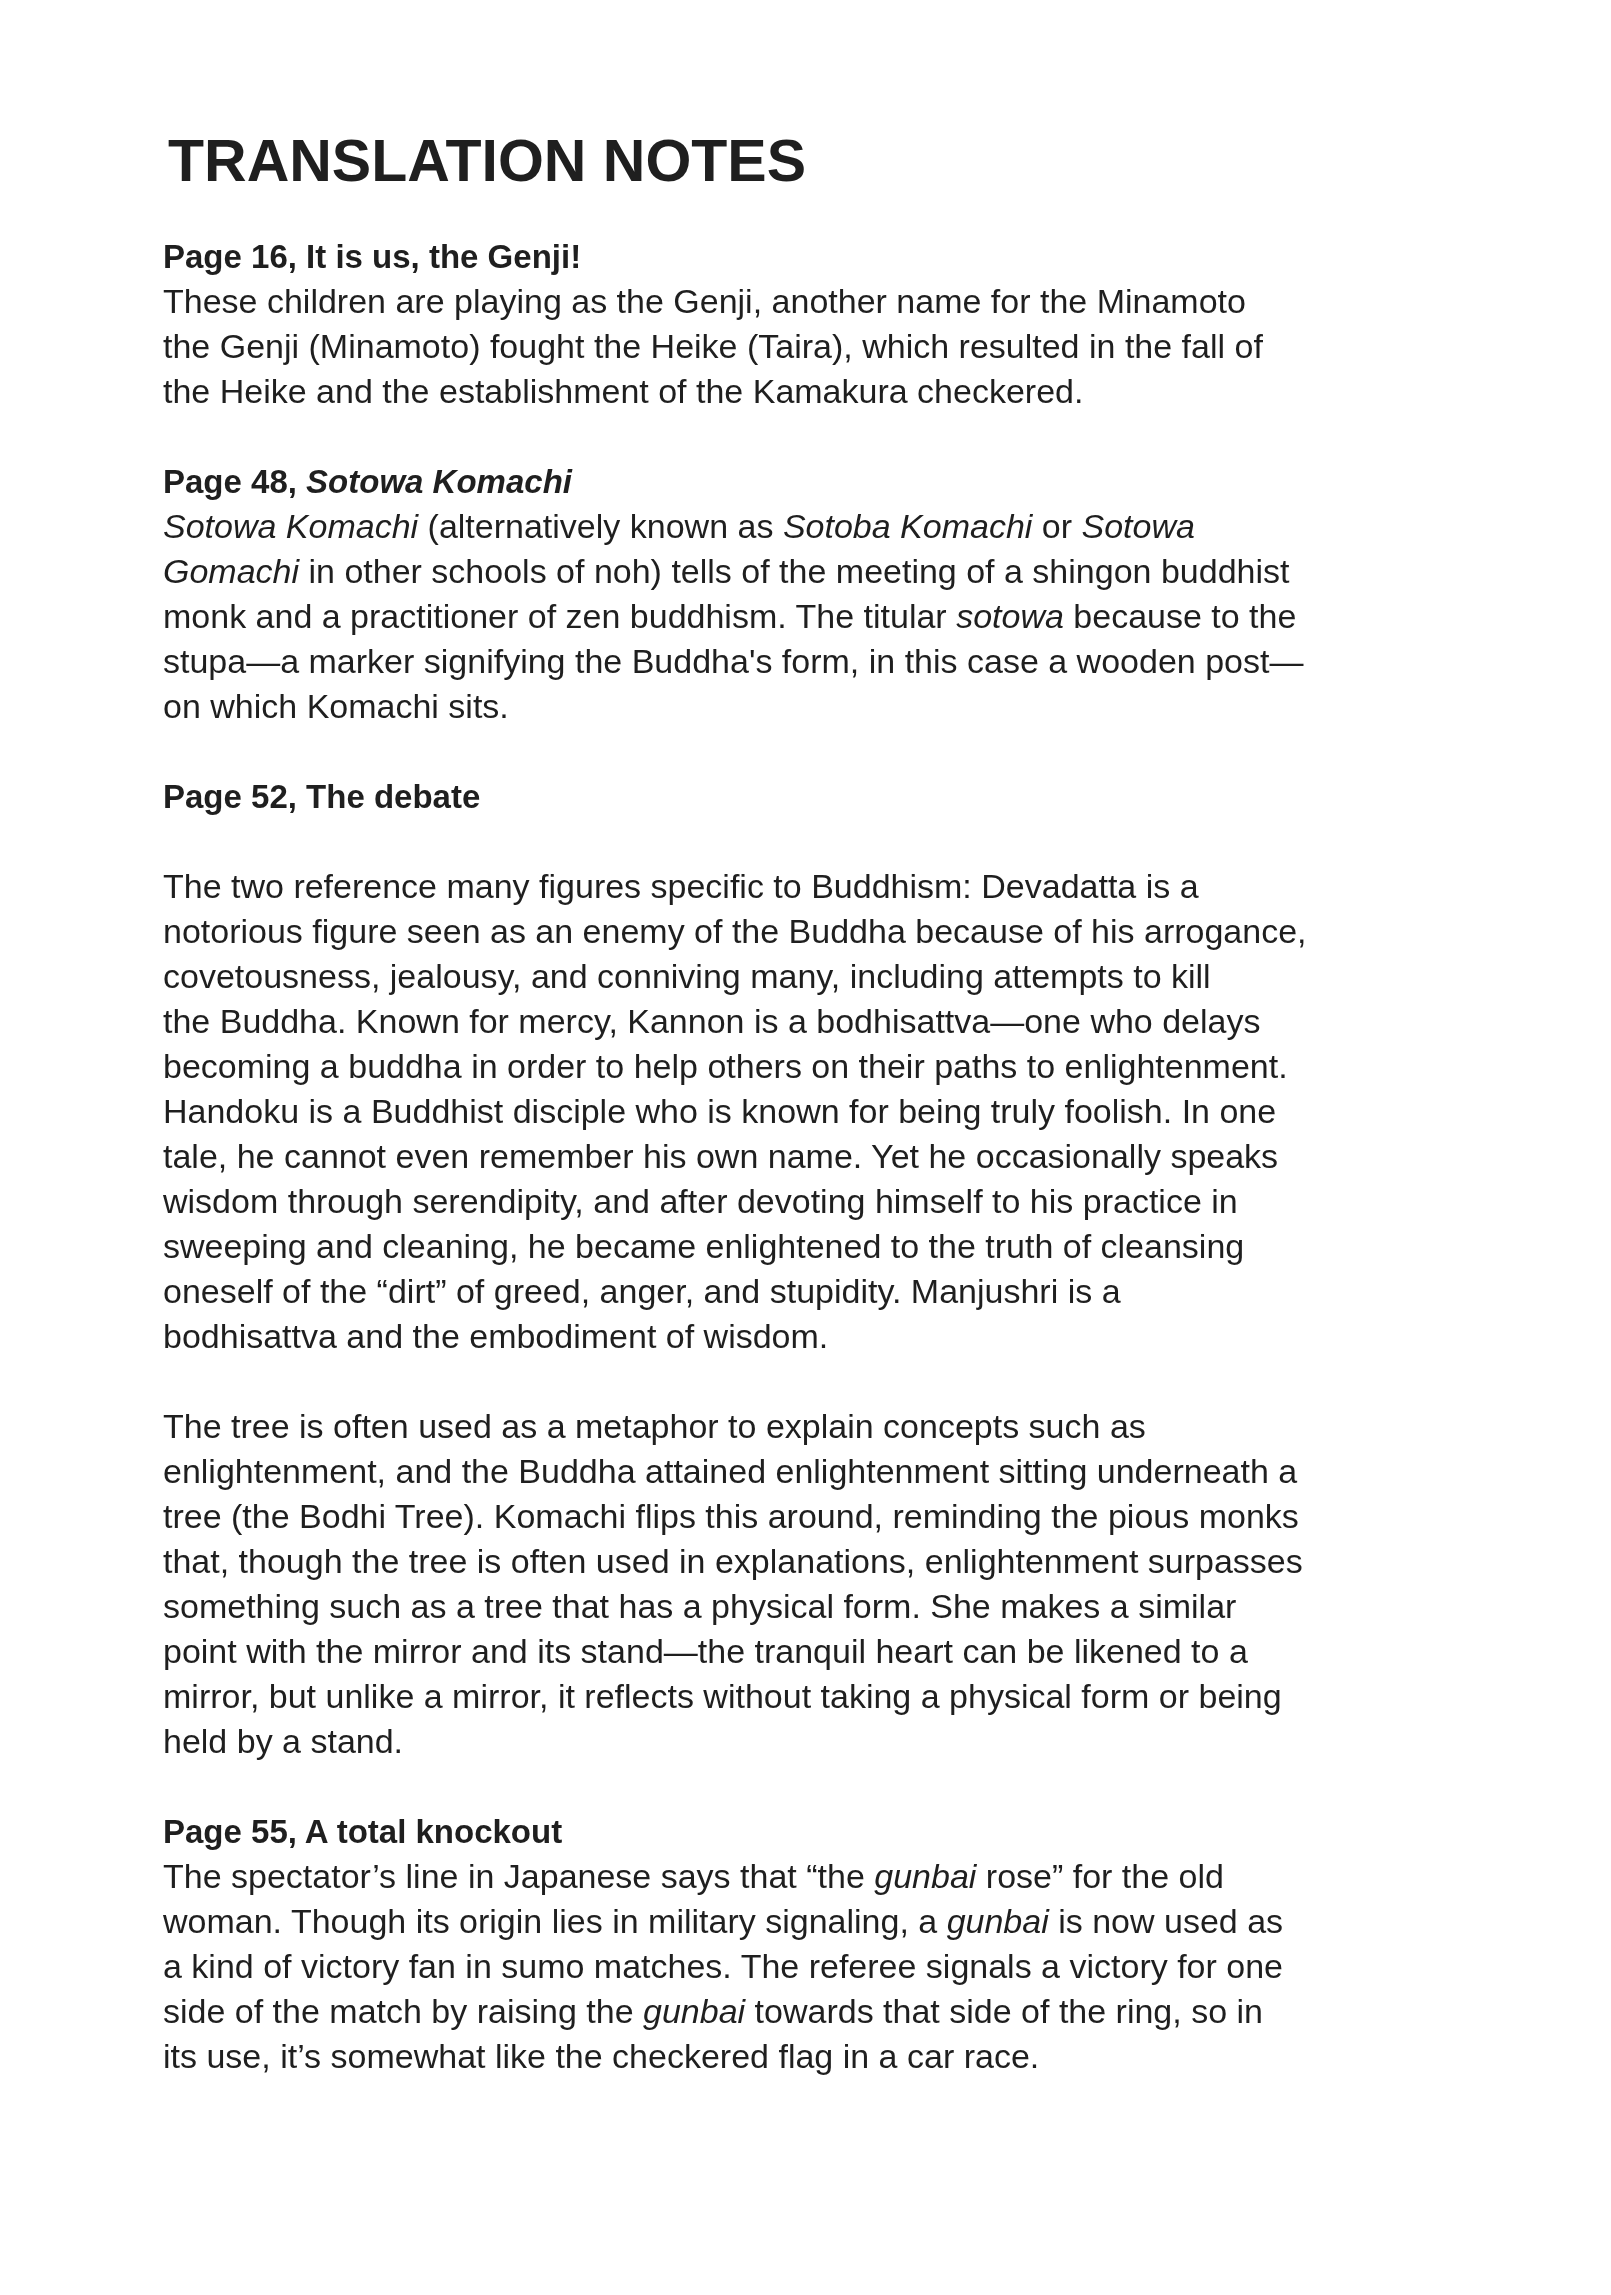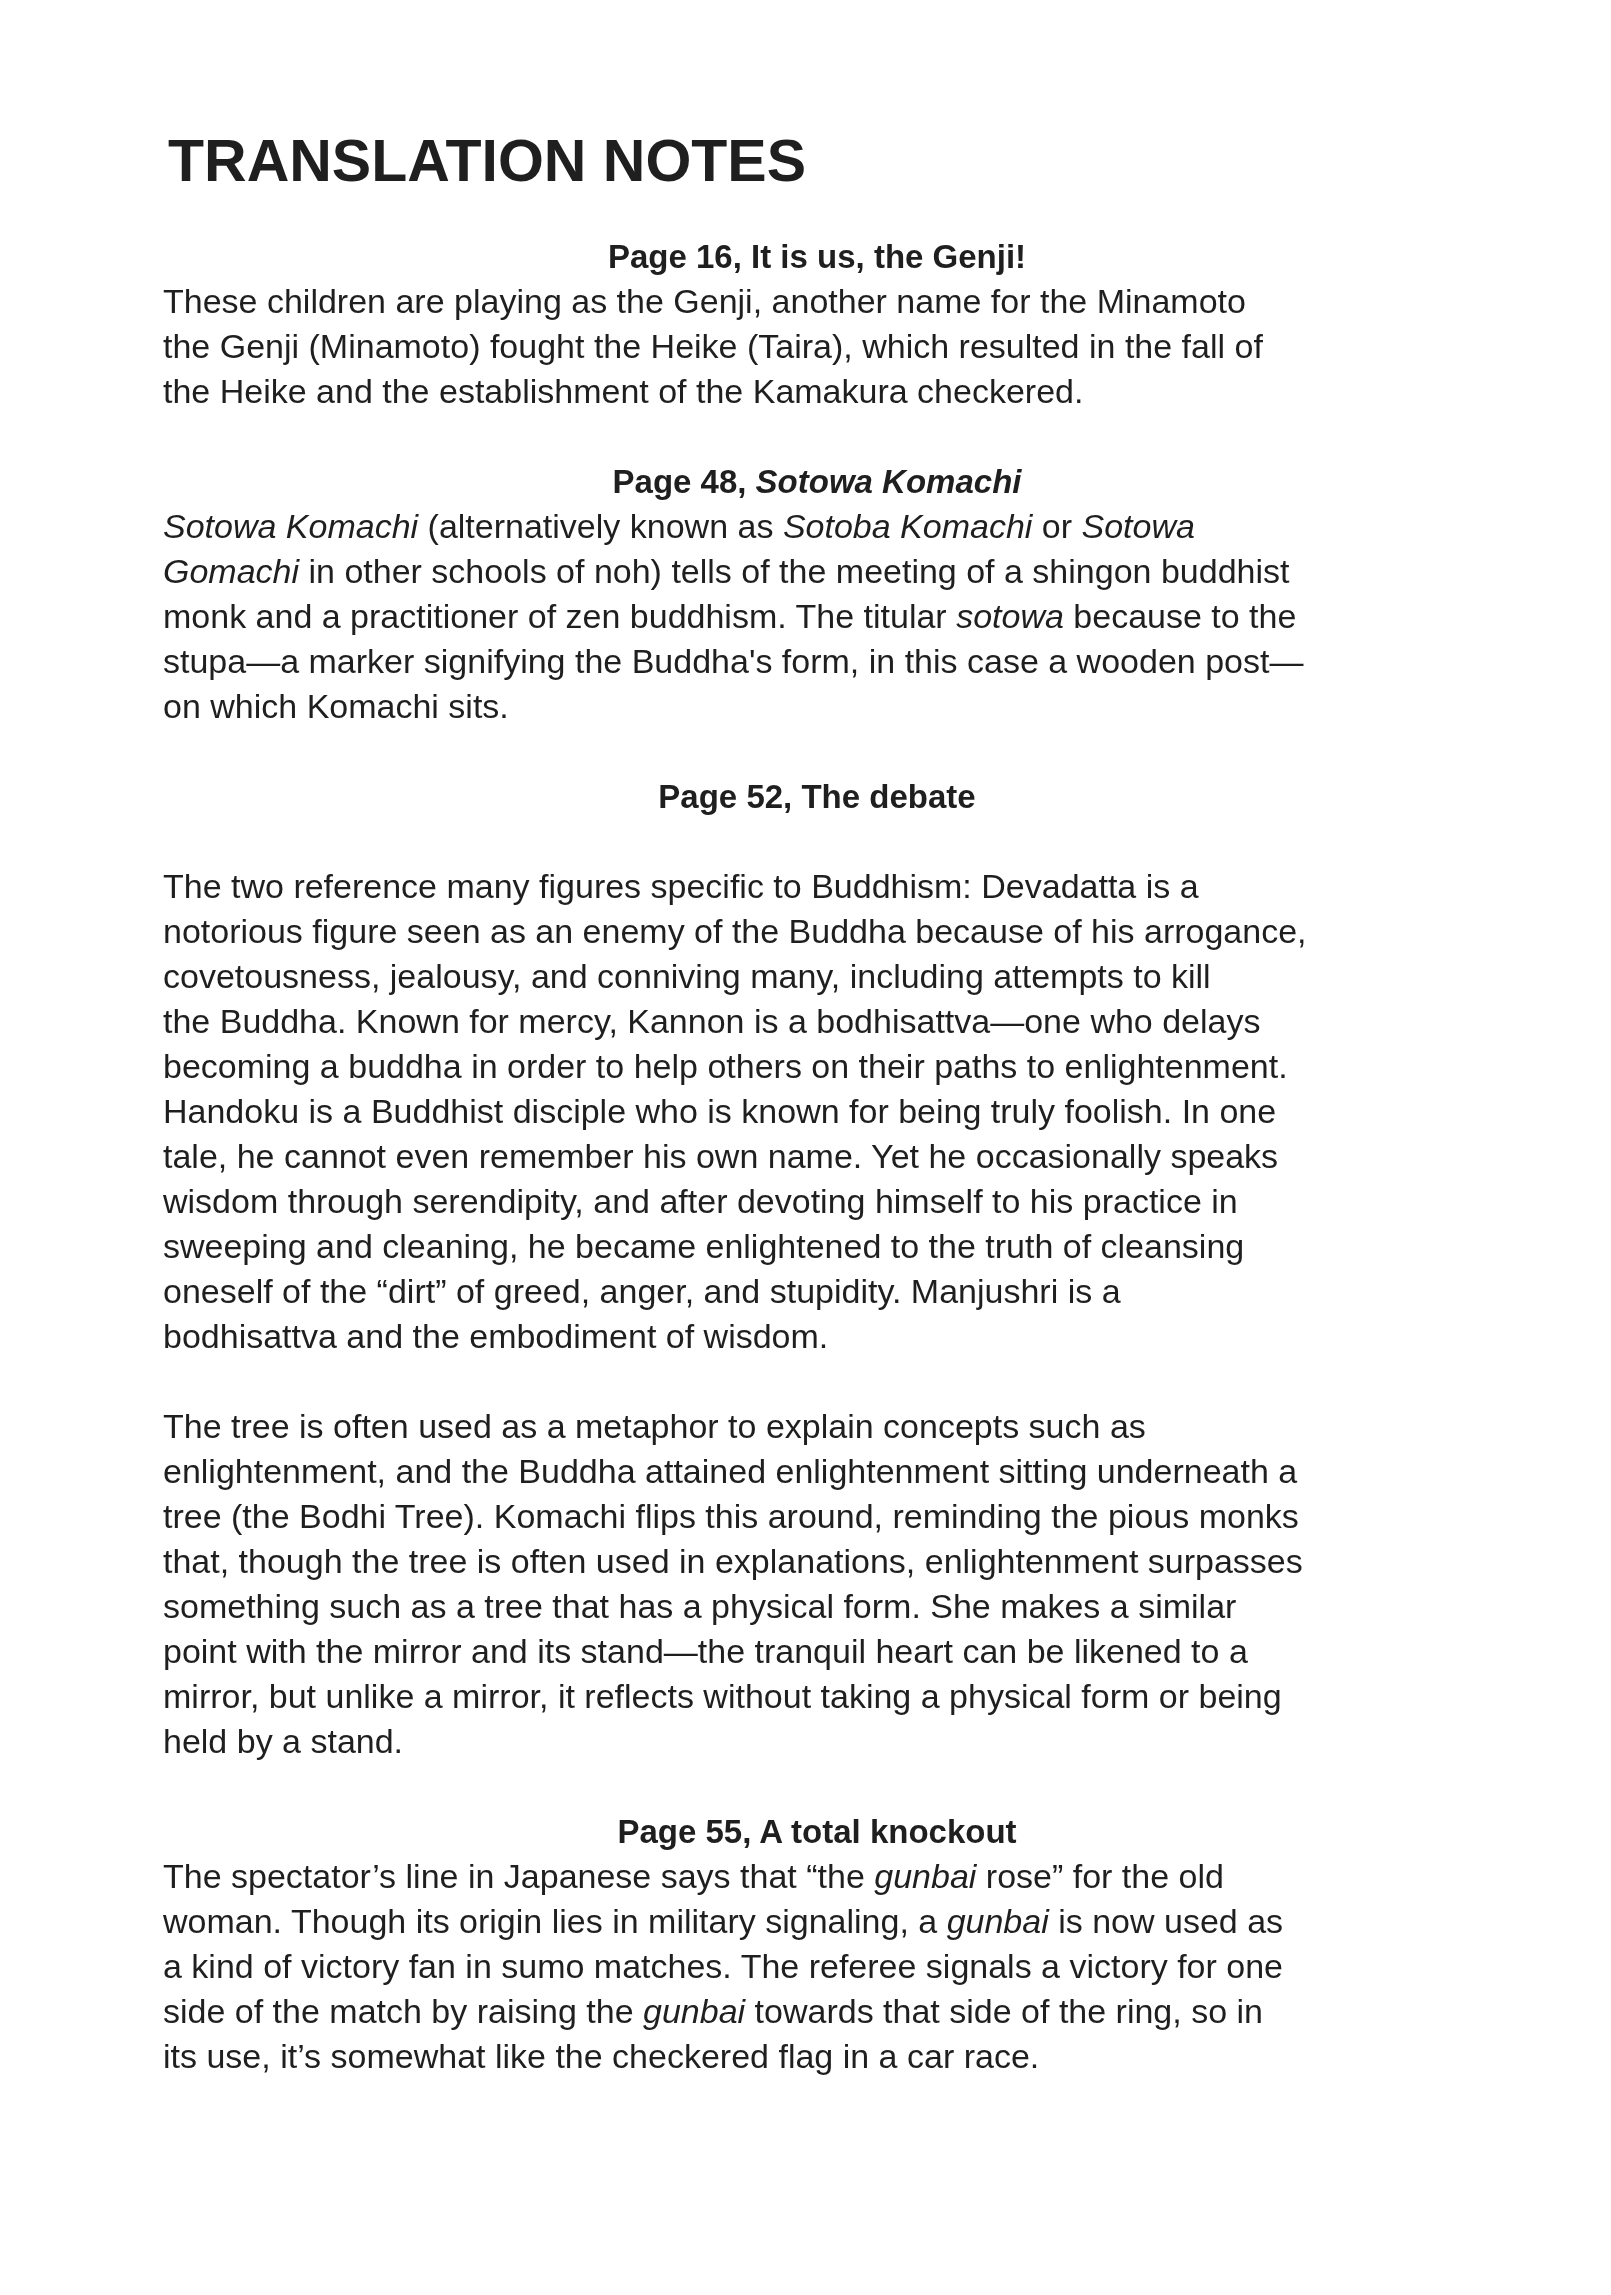"Page 16, It is us," .heading { text-align: center -> none }
